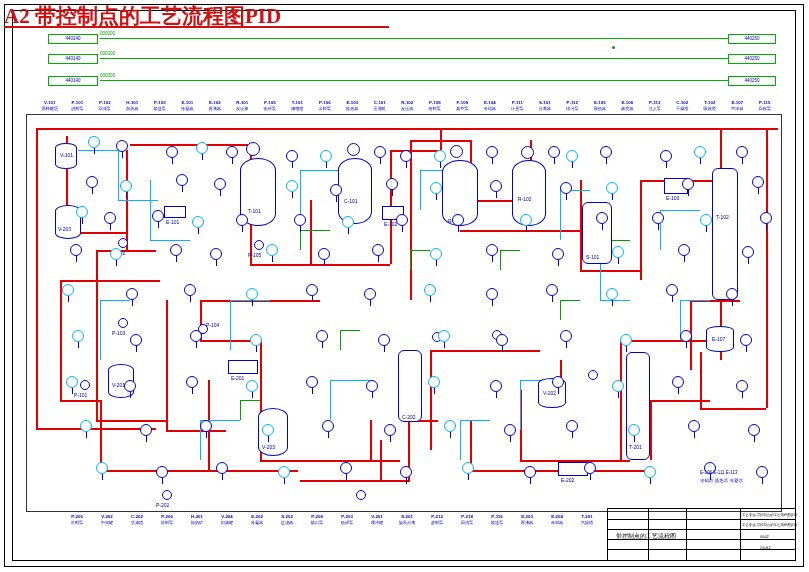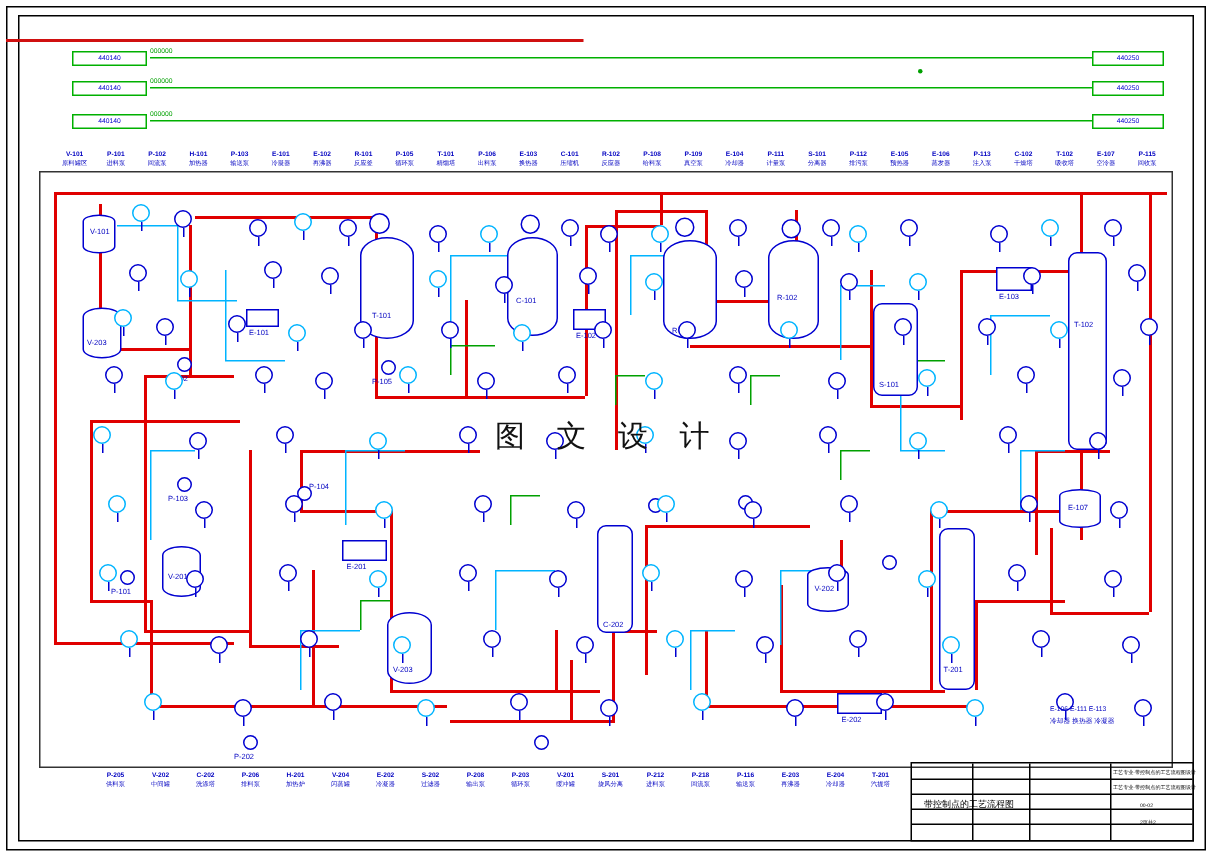"A2 带控制点的工艺流程图PID" div.title-text { html: none -> <div>A2 带控制点的工艺流程图PID</div> }
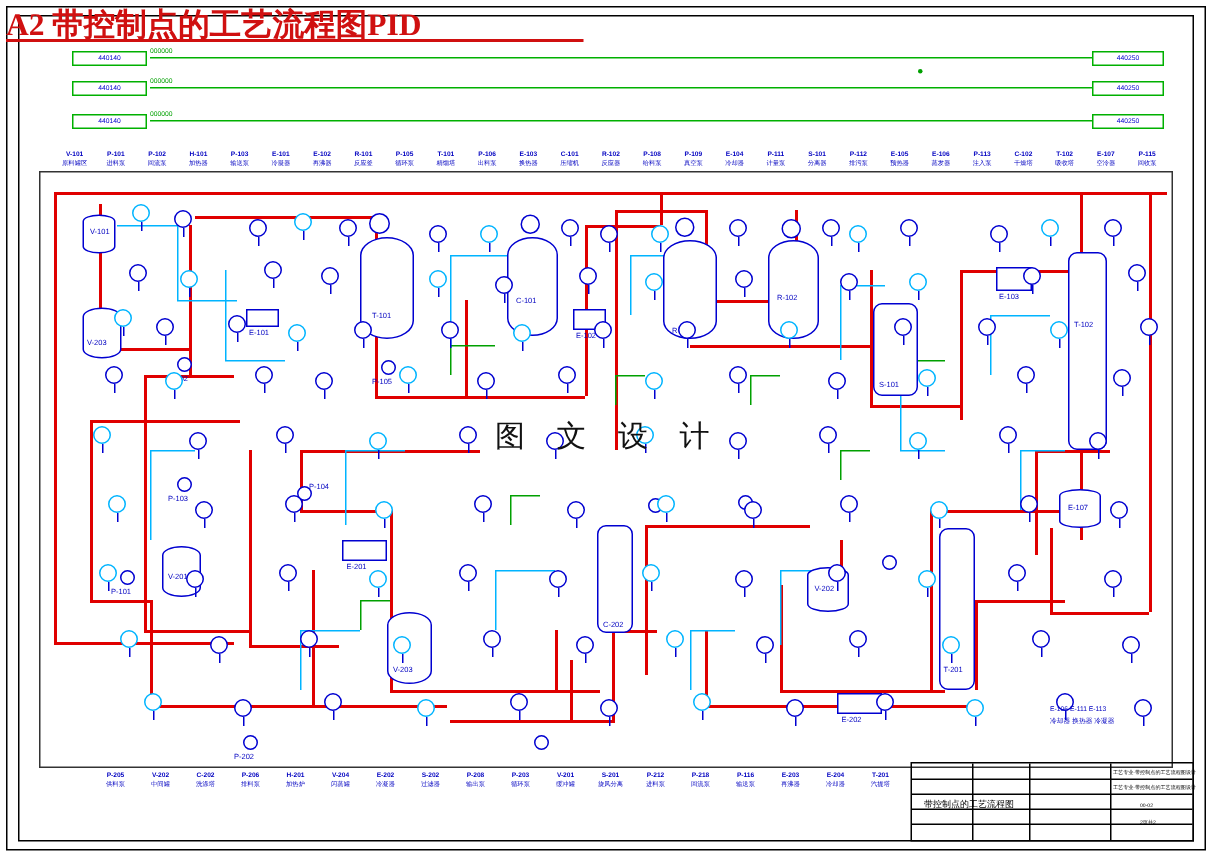"图 文 设 计" div.watermark { html: <div>图 文 设 计</div> -> none }
